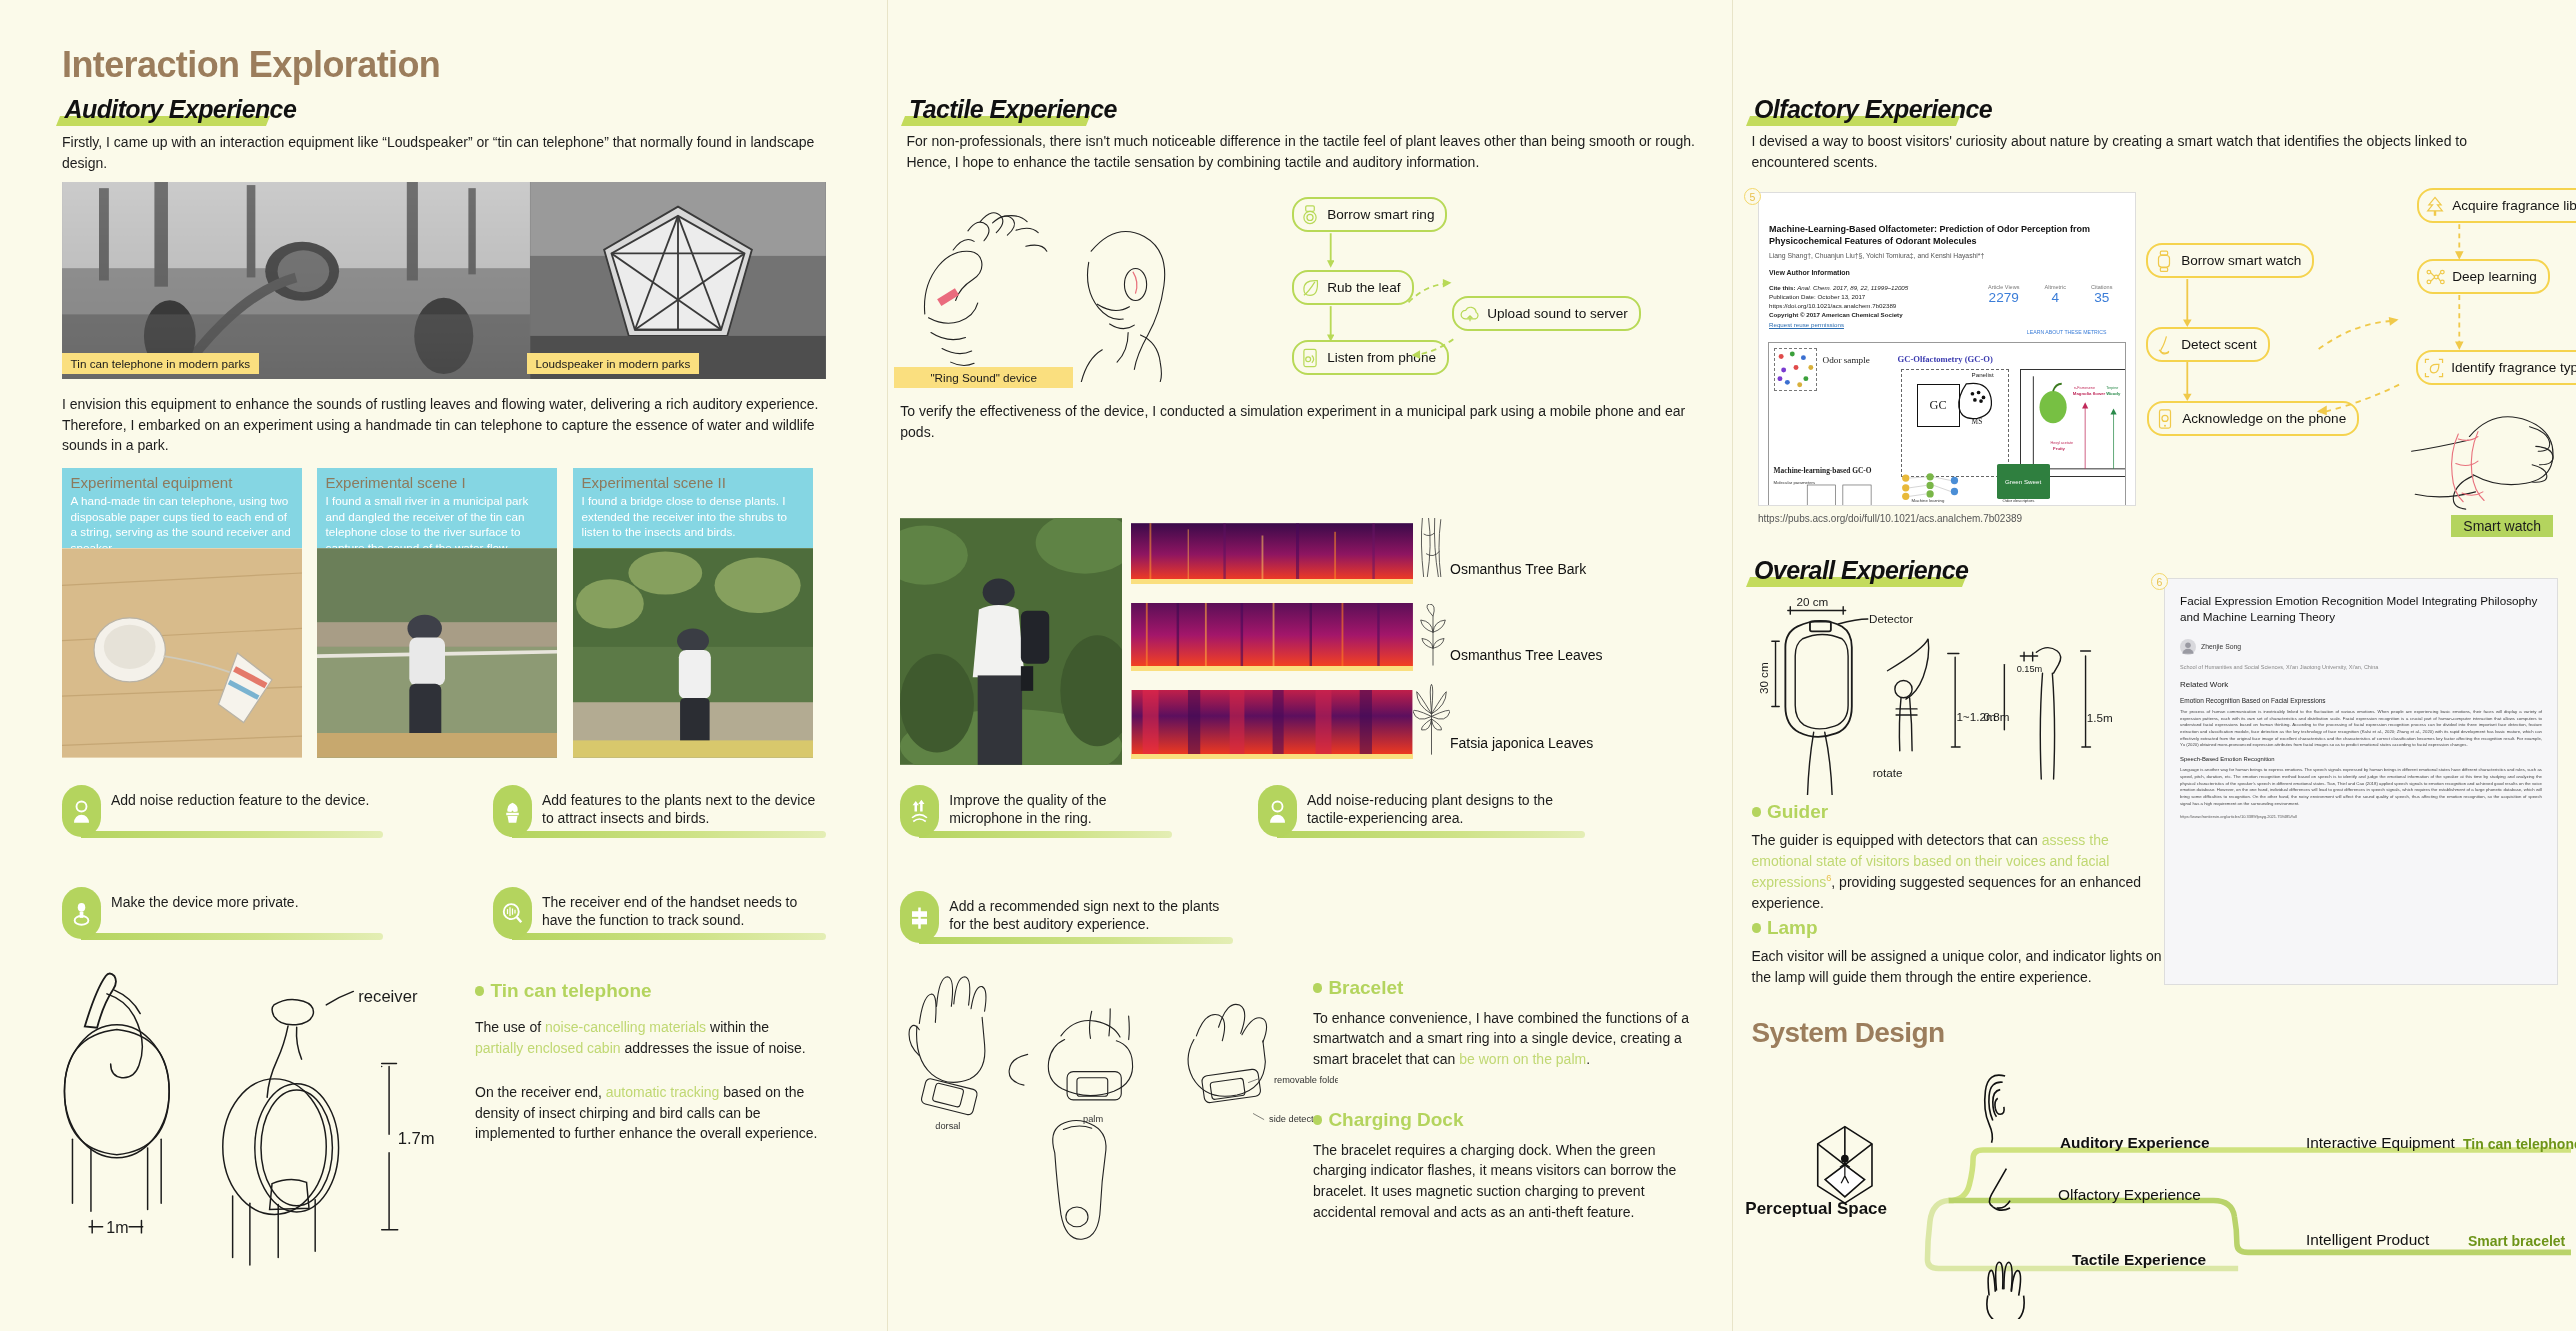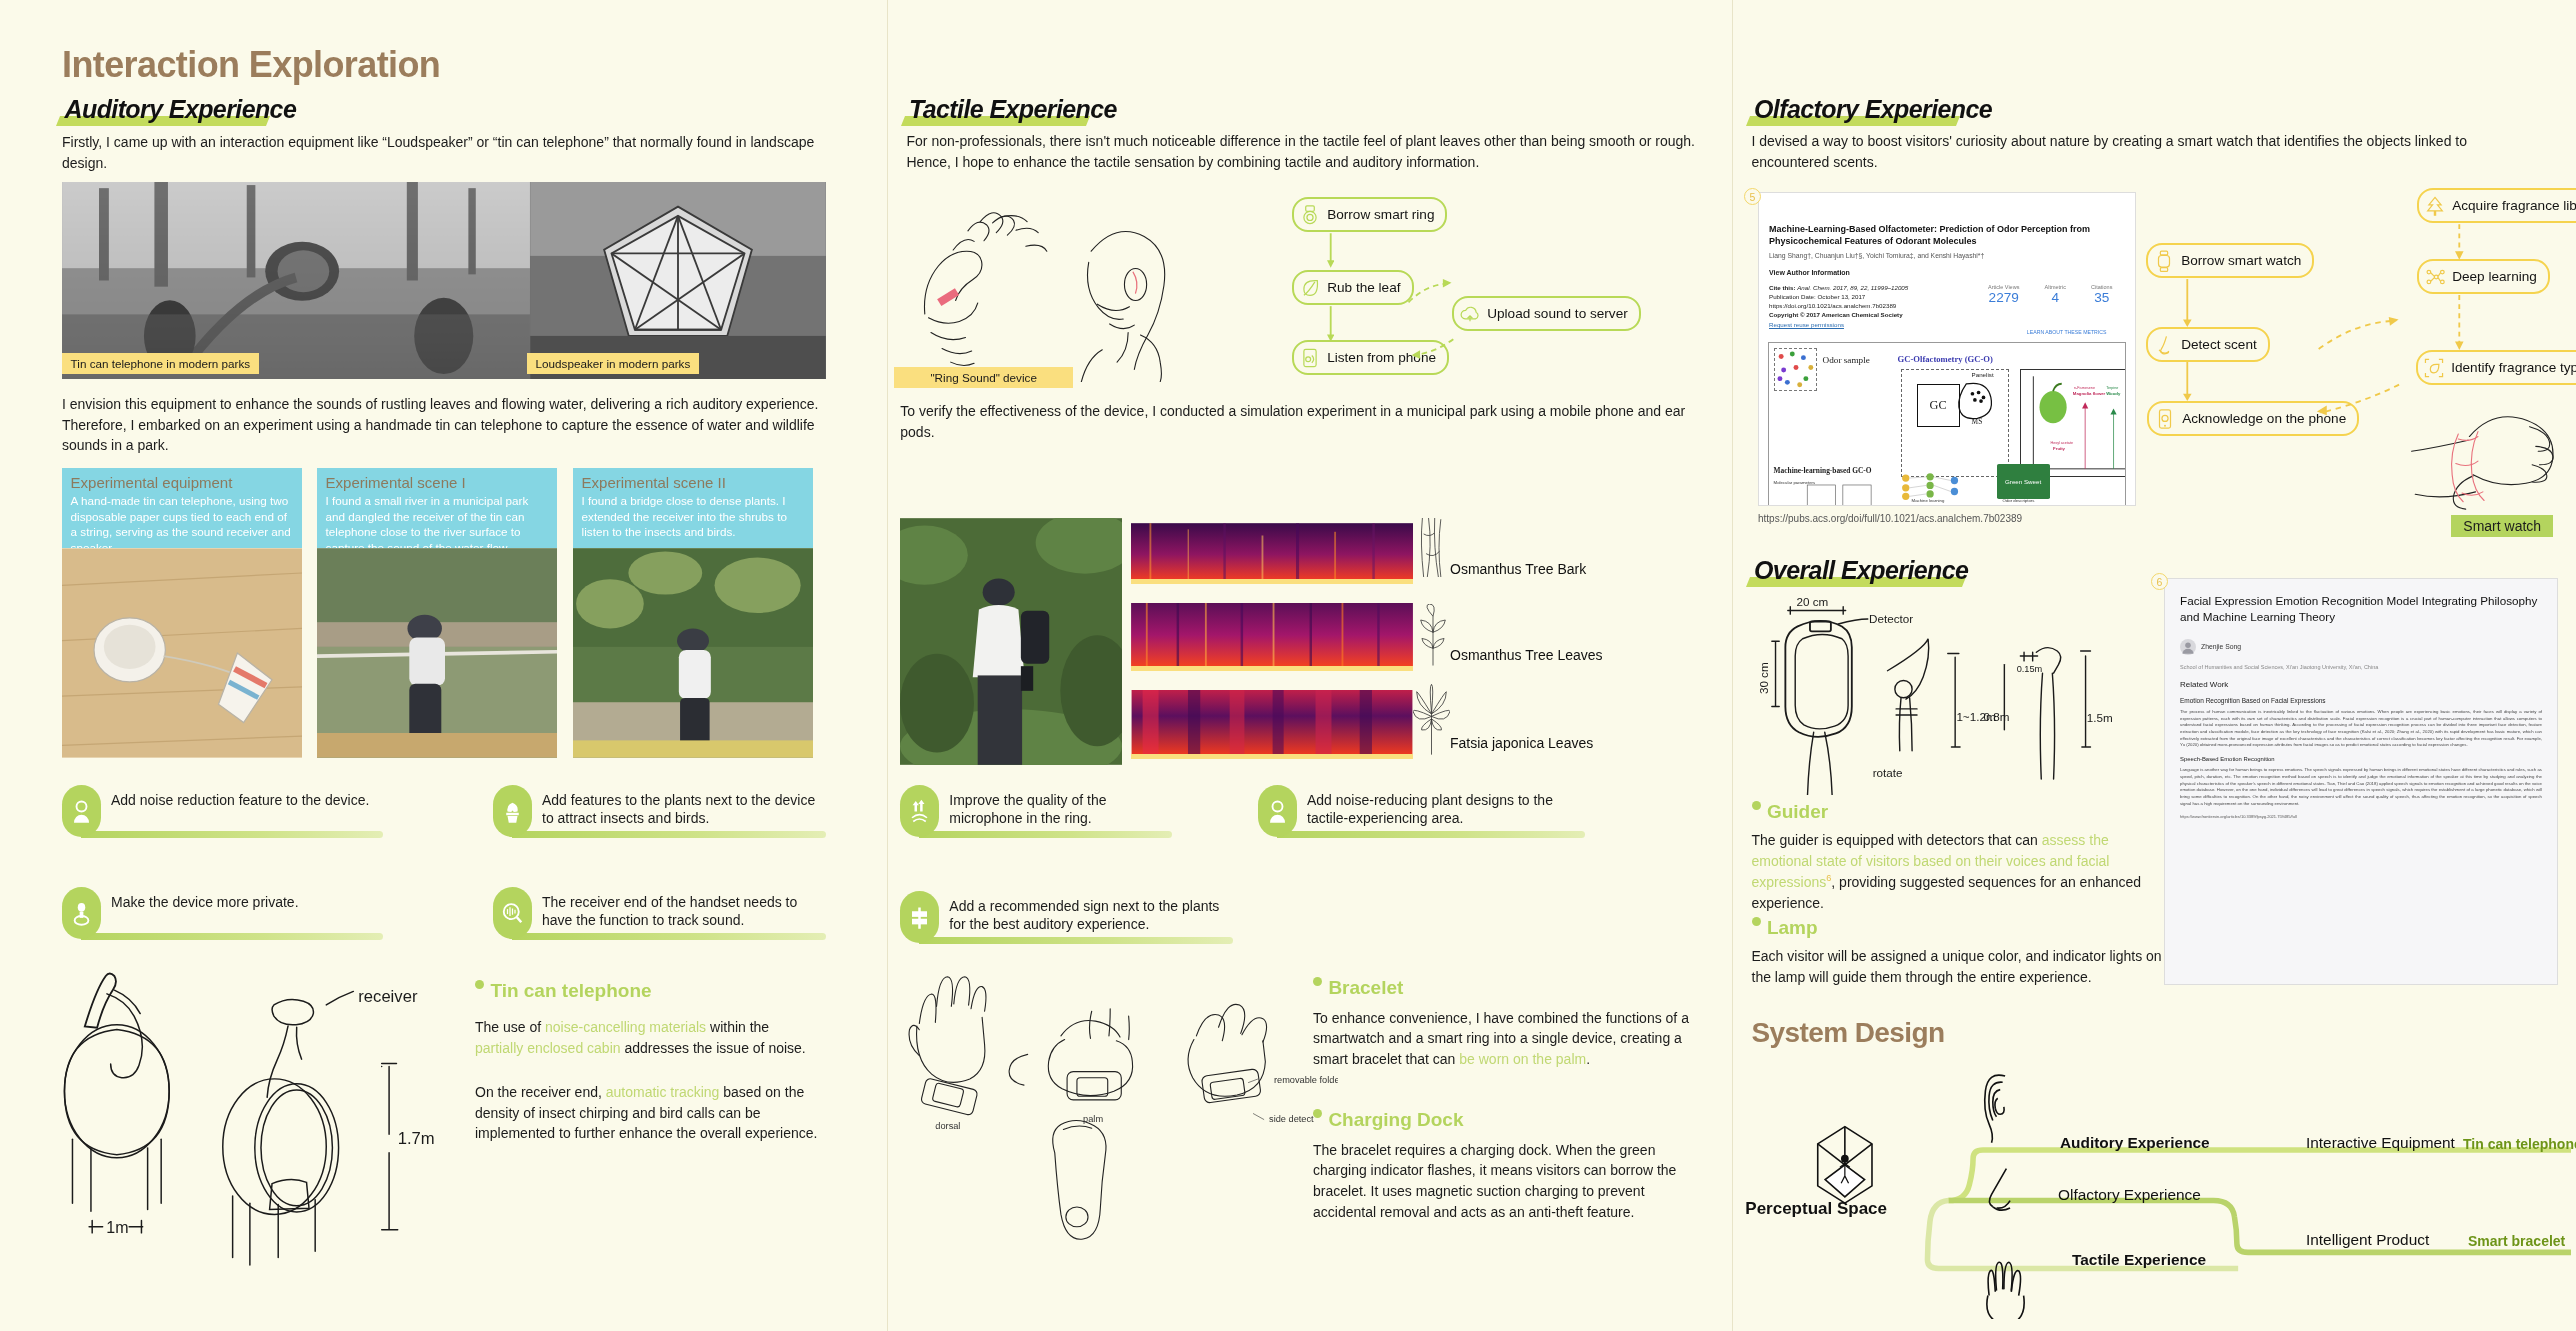"Guider" .bullet-head { align-items: flex-start -> center }
